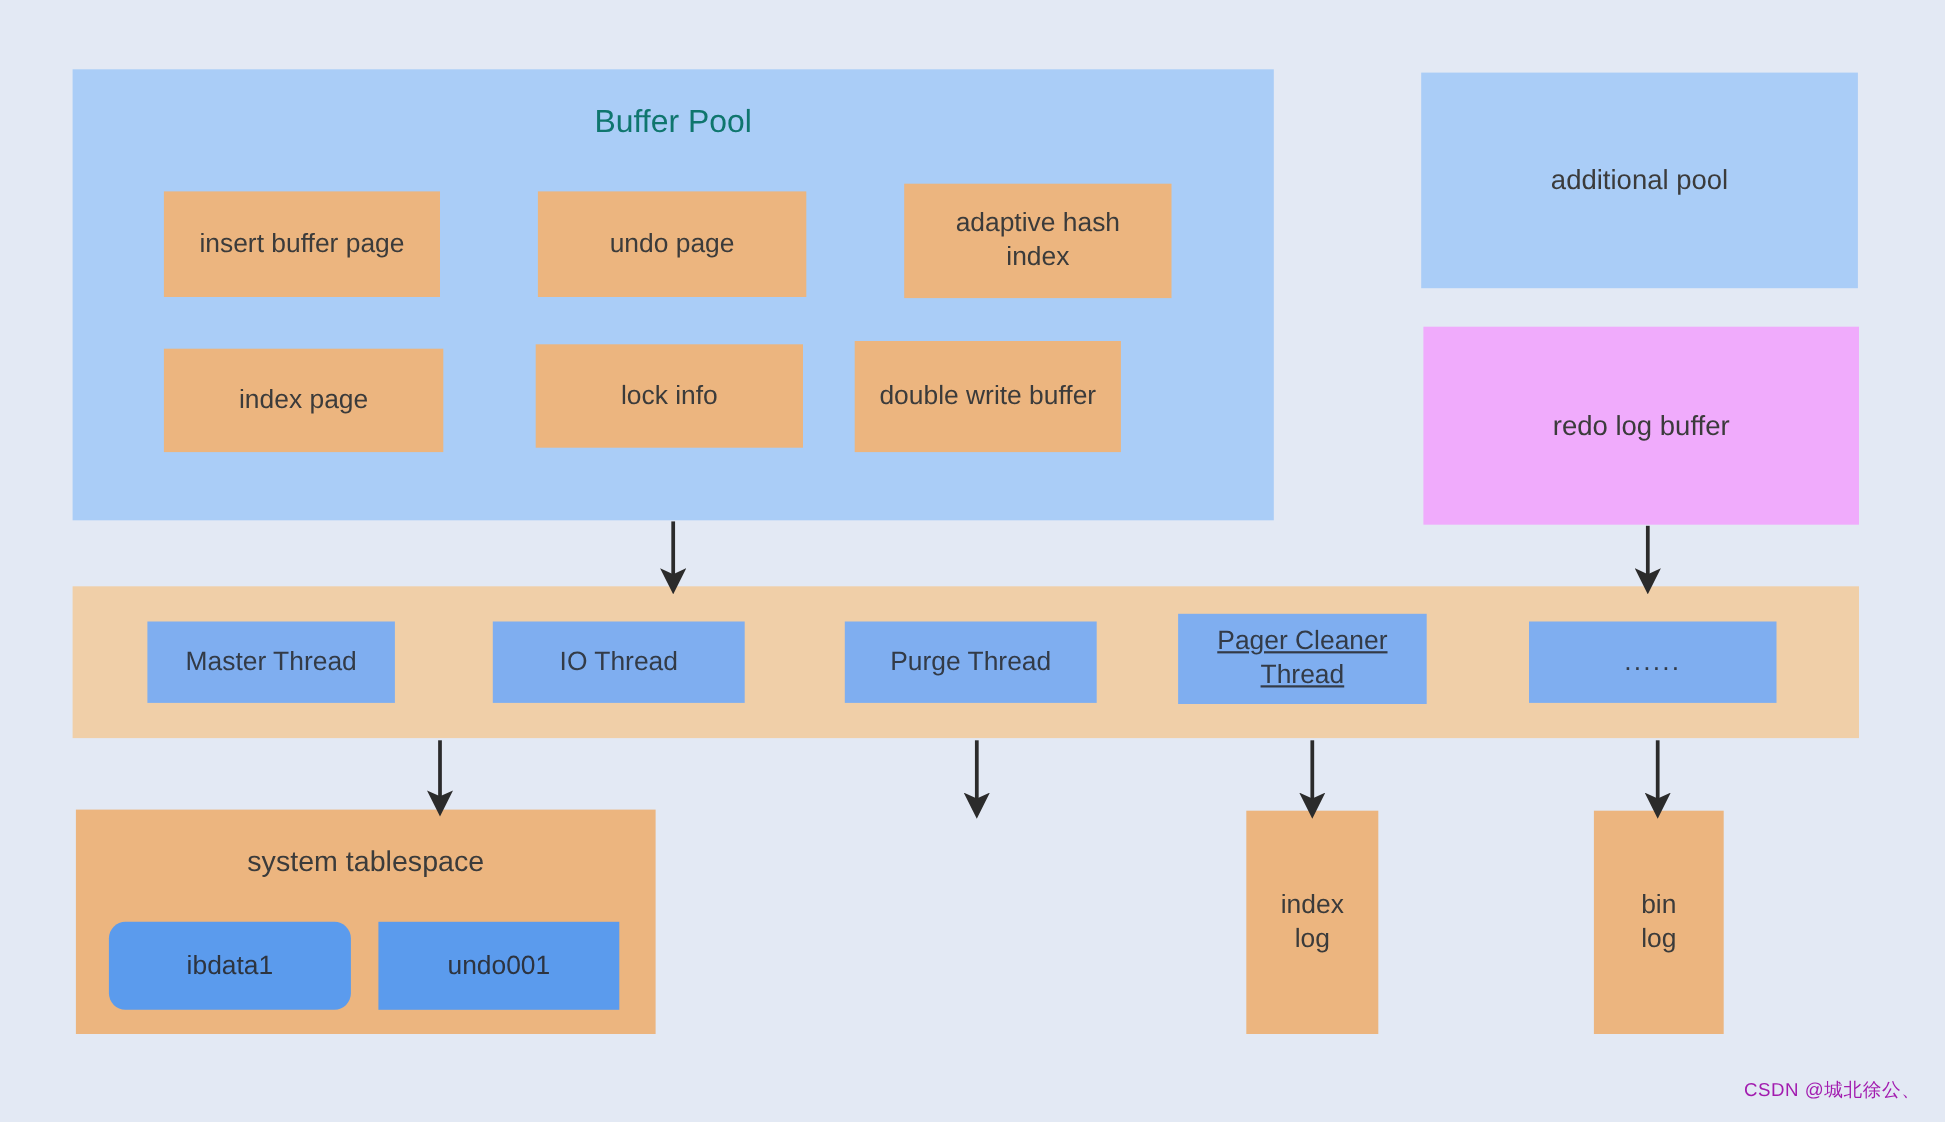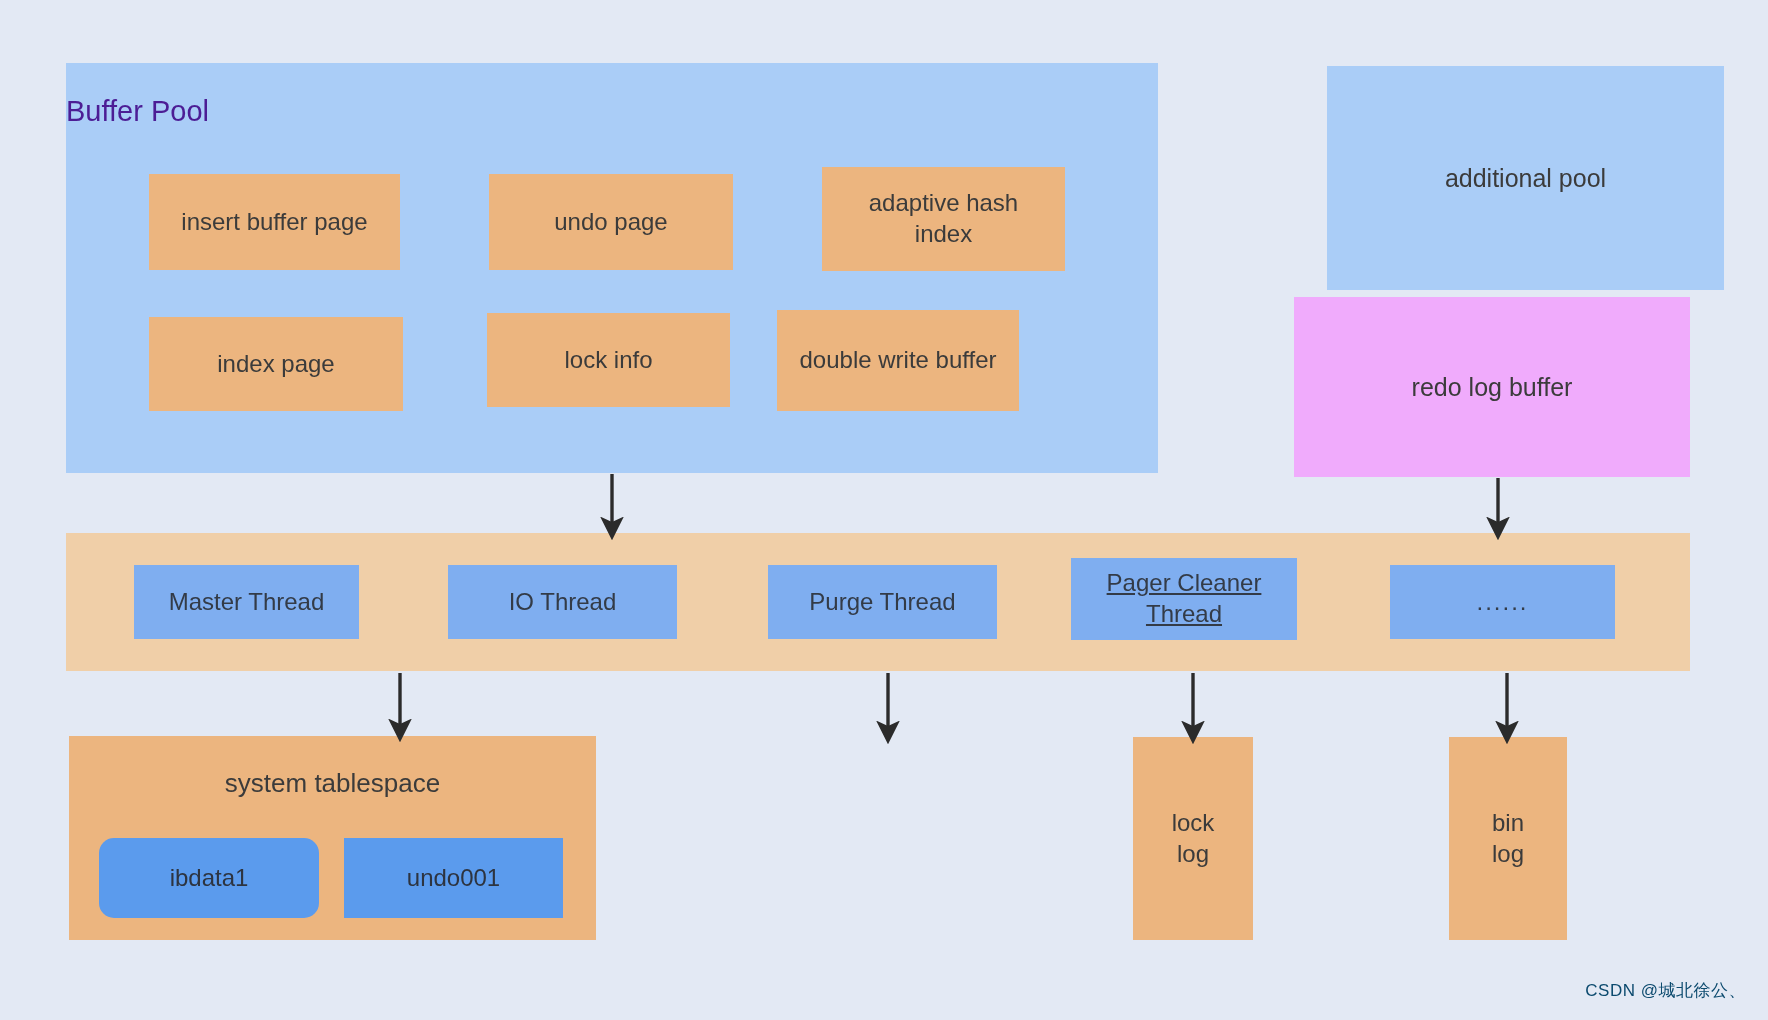"Buffer Pool" #buffer-pool-title { color: #4c1d95 -> #0f766e; text-align: left -> center }
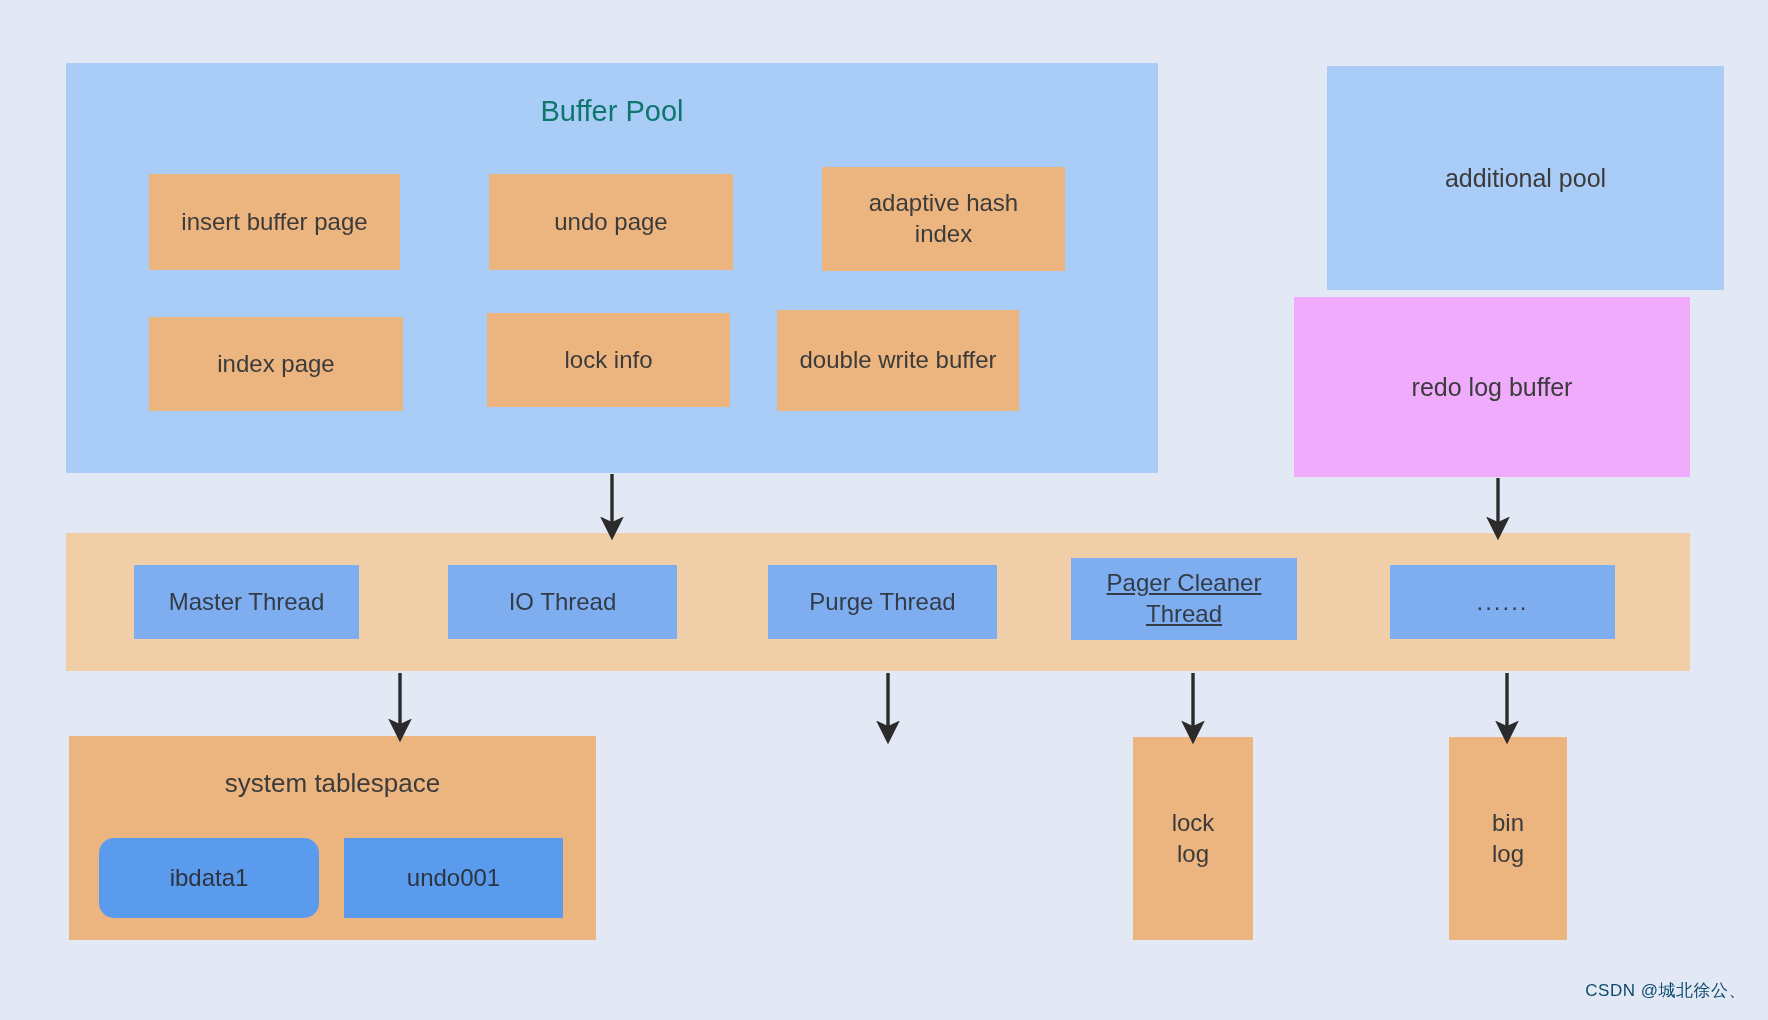"additional pool" #additional-pool { height: 224px -> 196px; margin-left: 35px -> none }
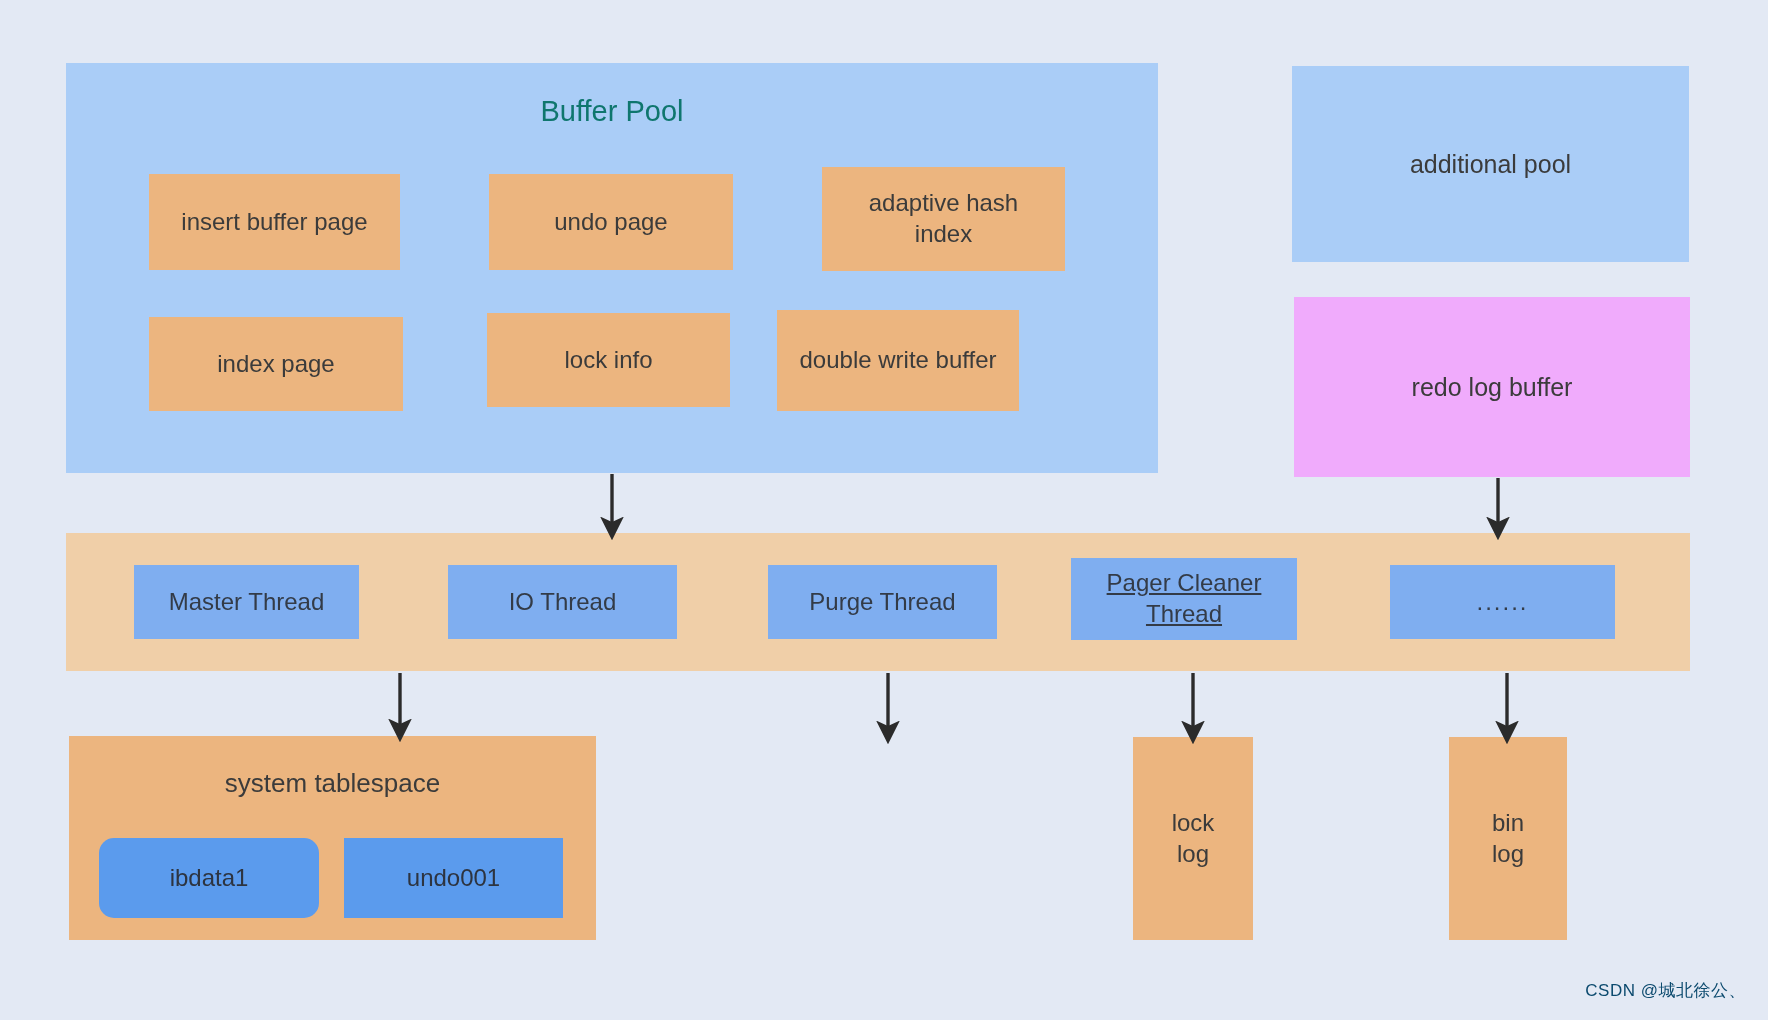"lock" span { text: lock -> index }
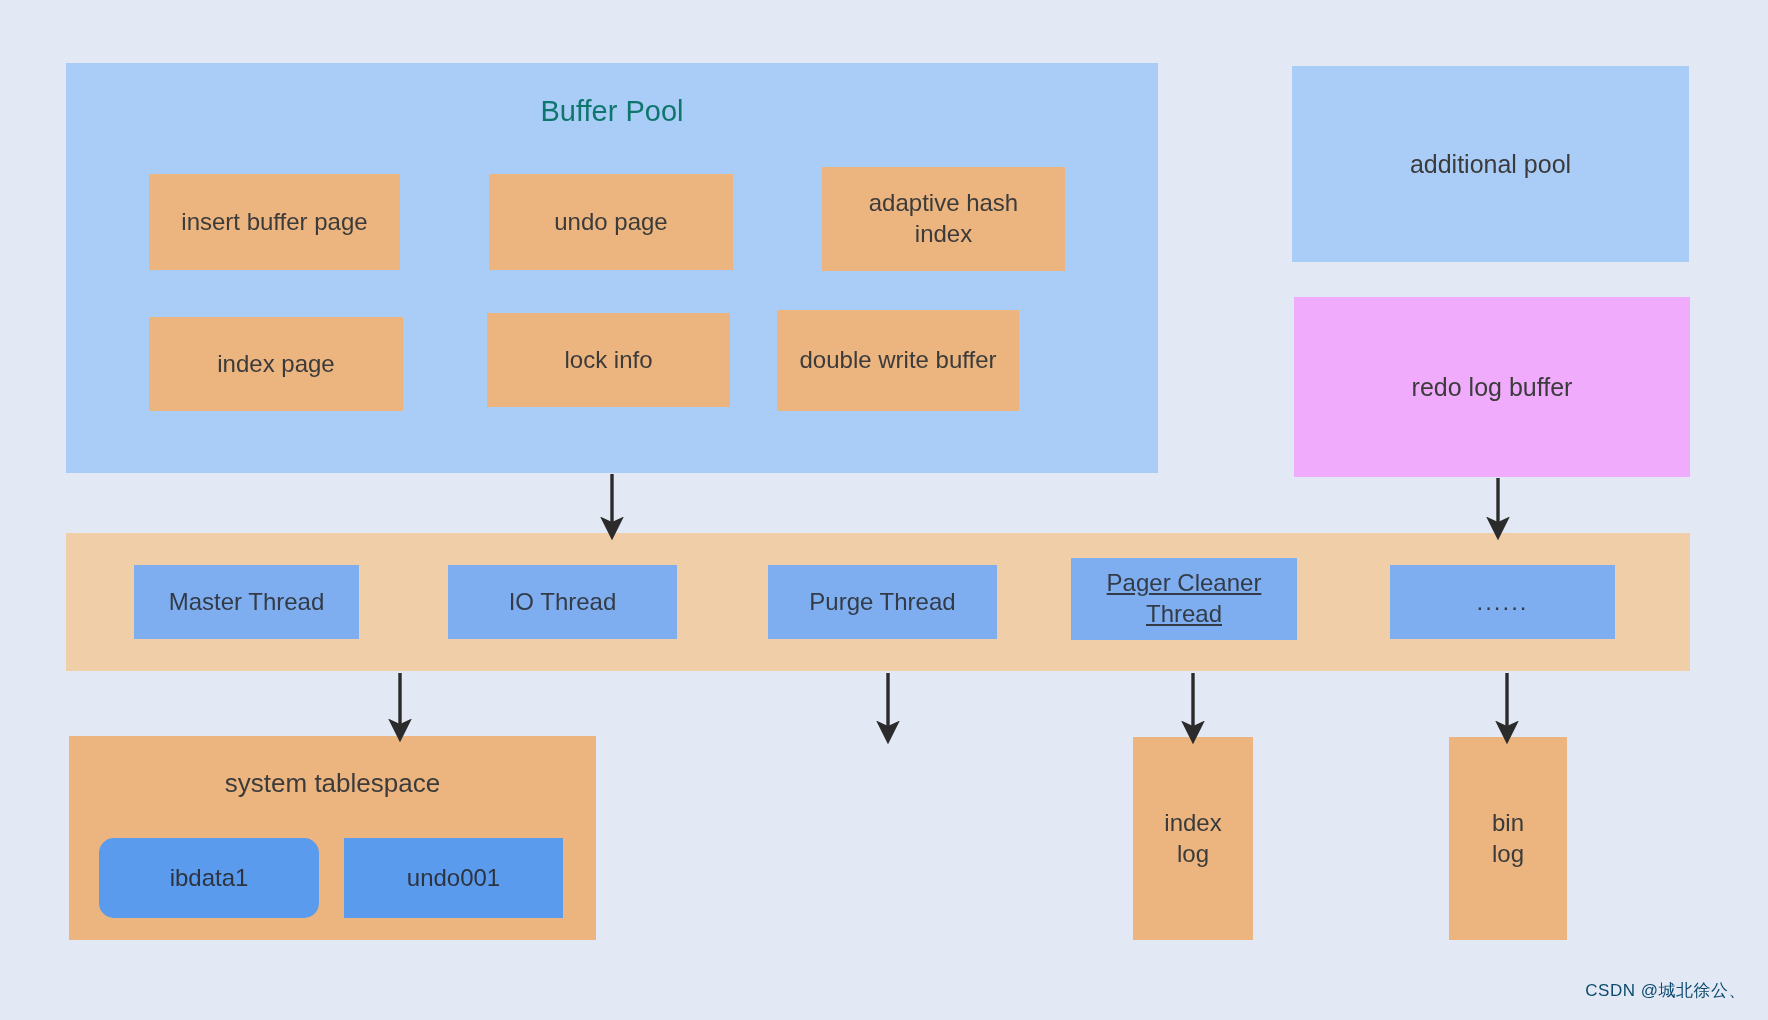"CSDN @城北徐公、" #watermark { color: #0c4a6e -> #a21caf }
